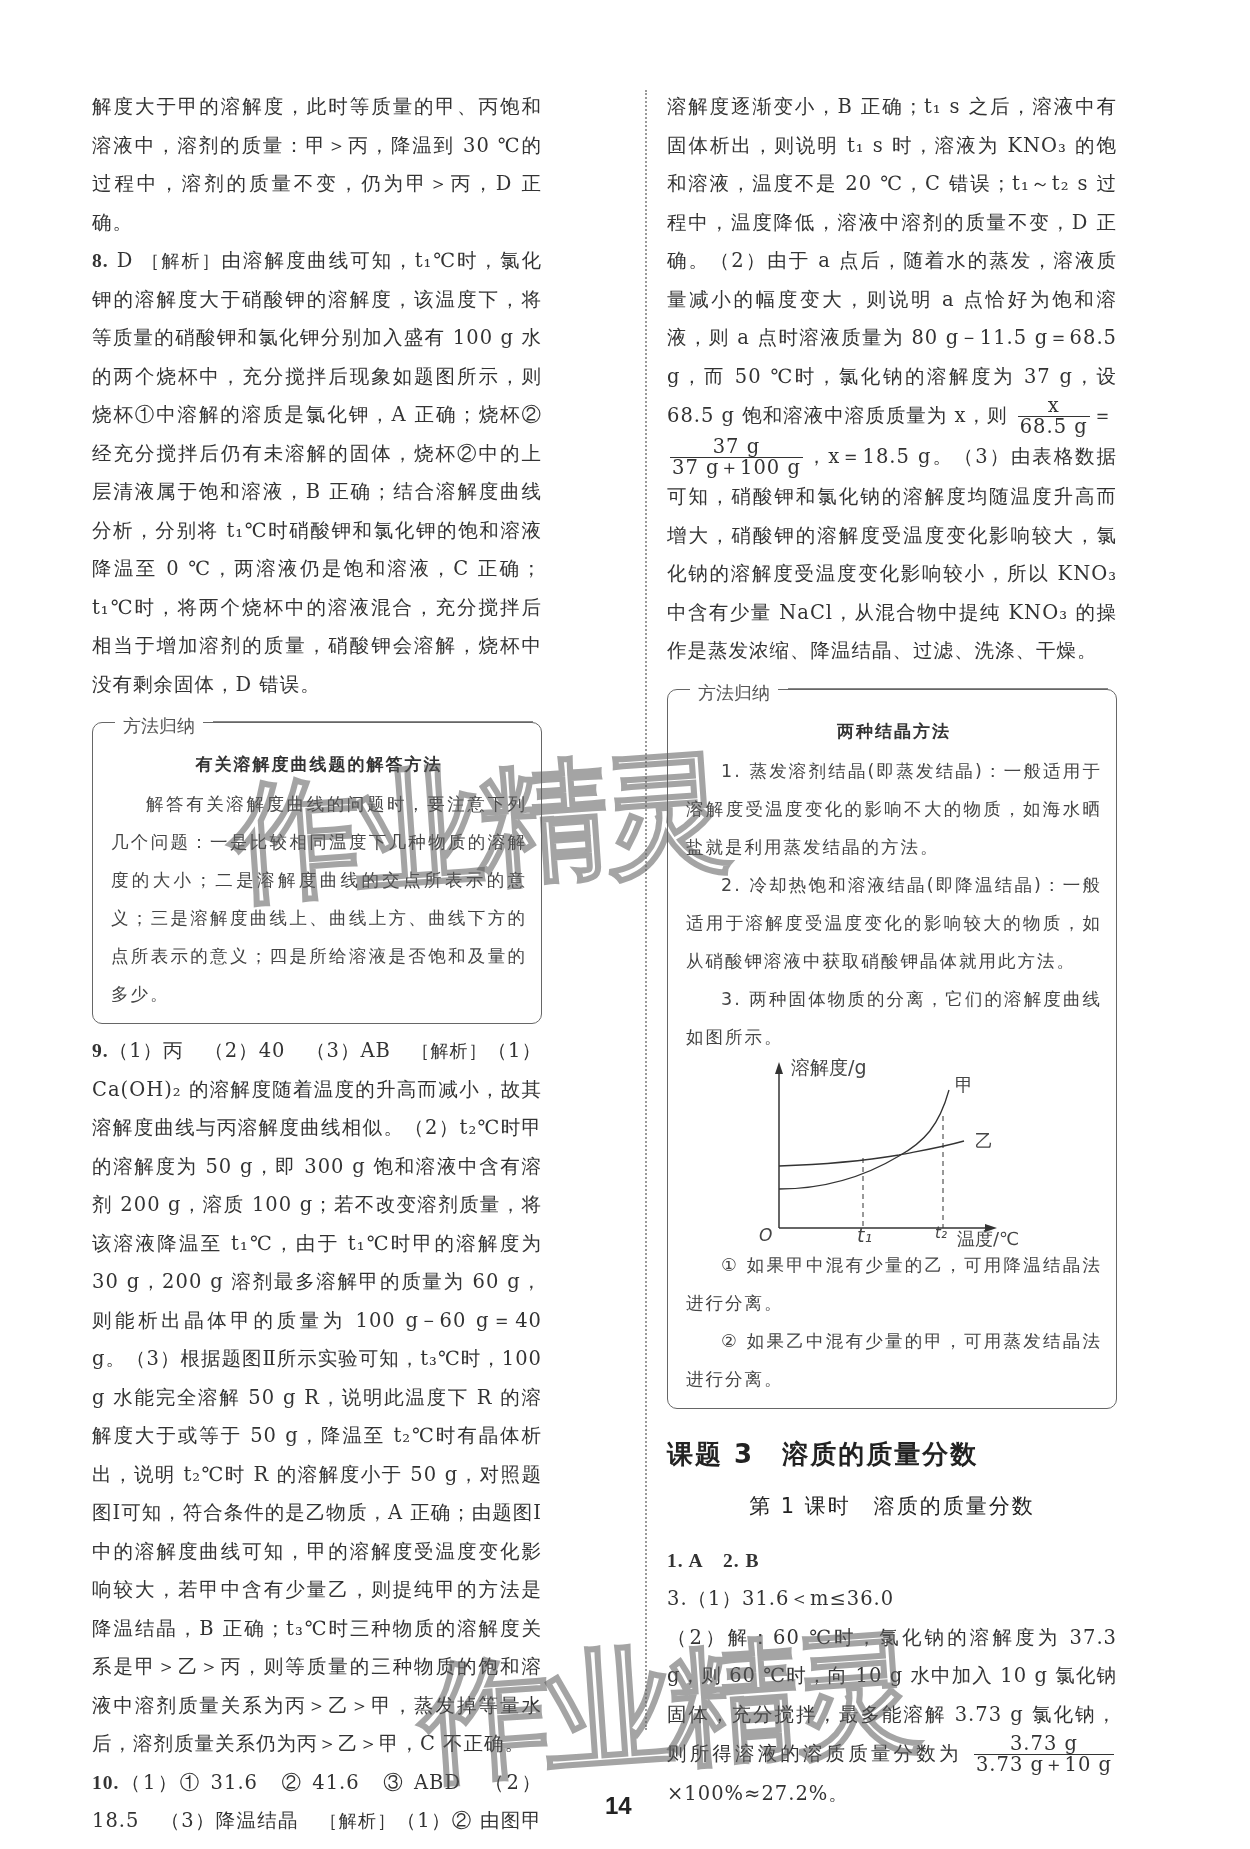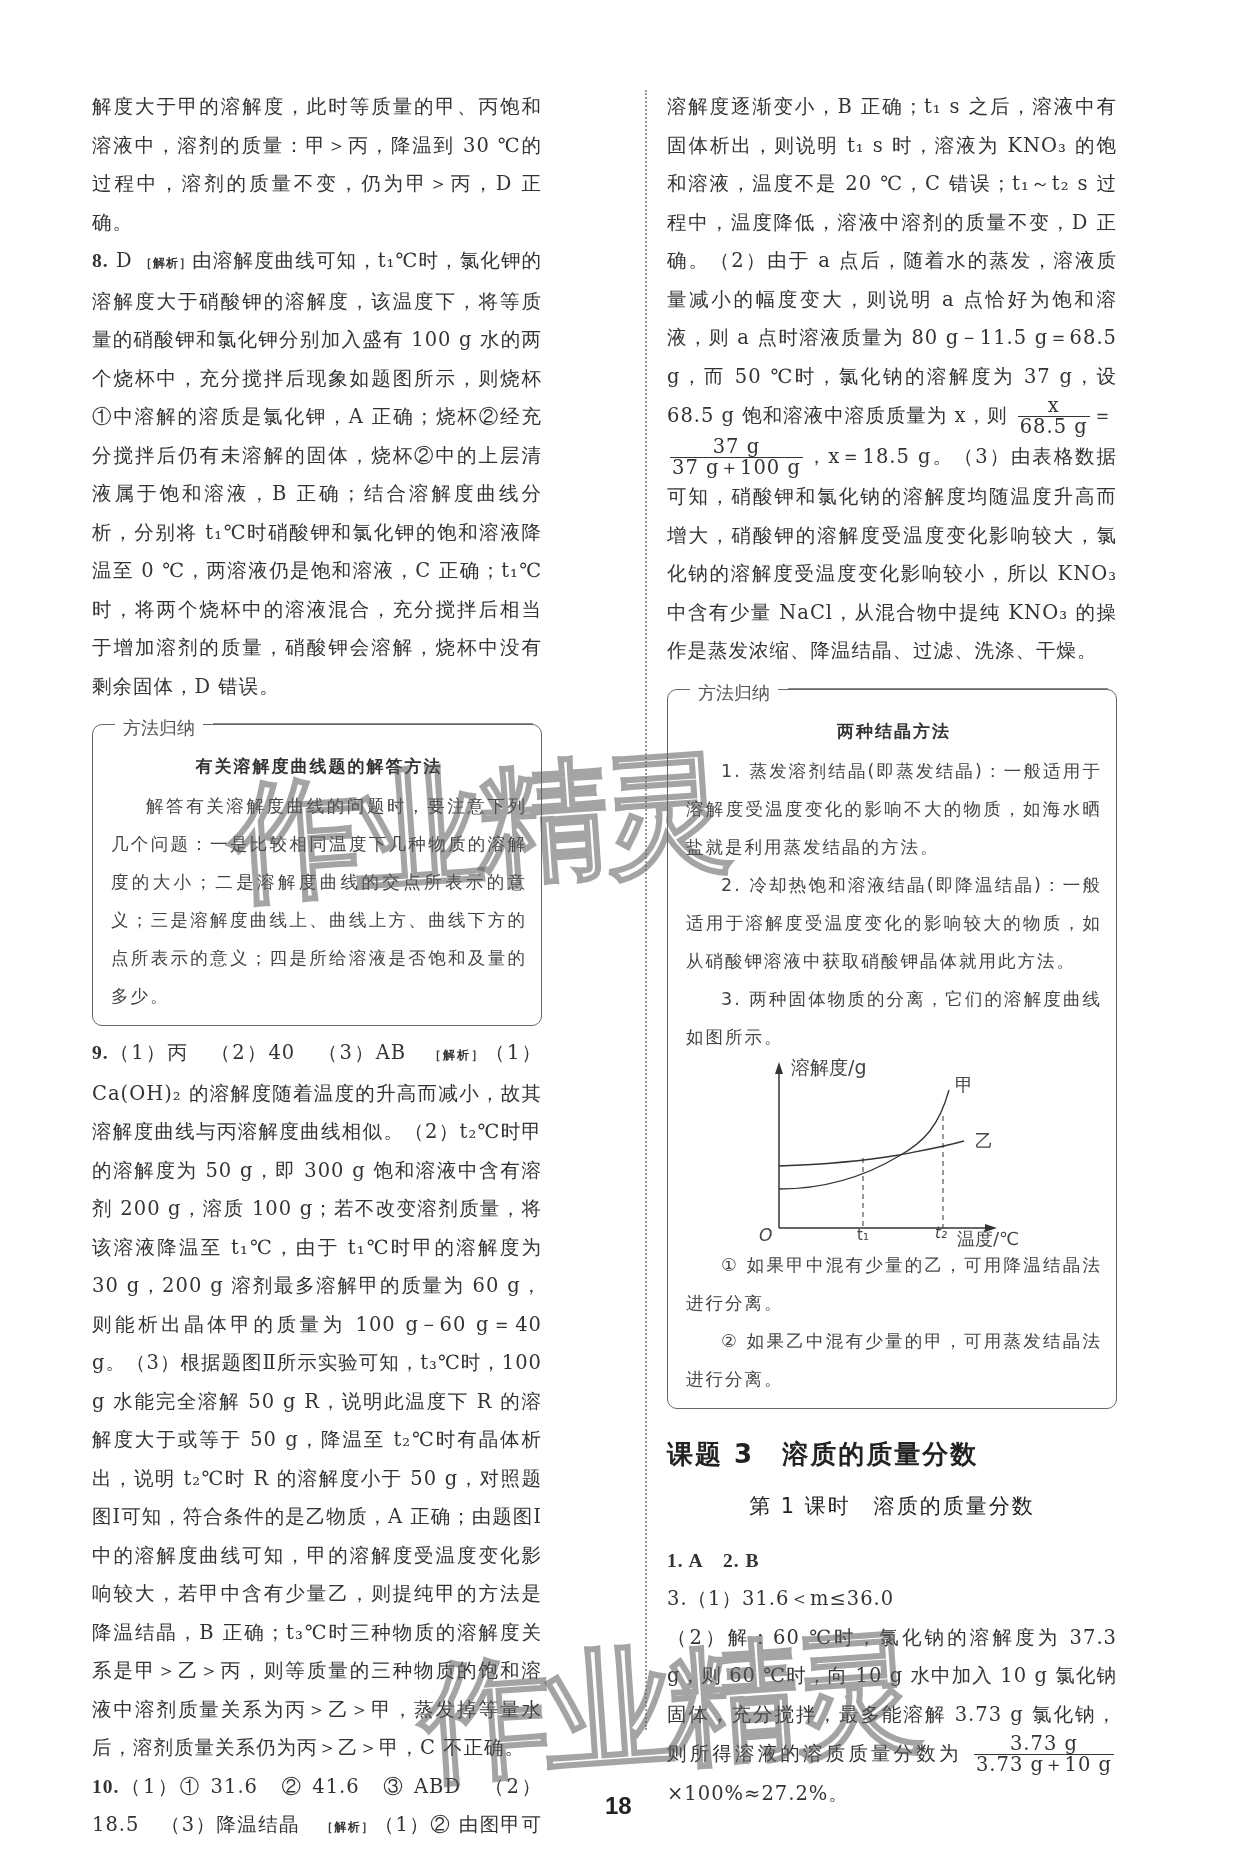"［解析］" .jx { font-size: 12px -> 18px; font-weight: bold -> normal }
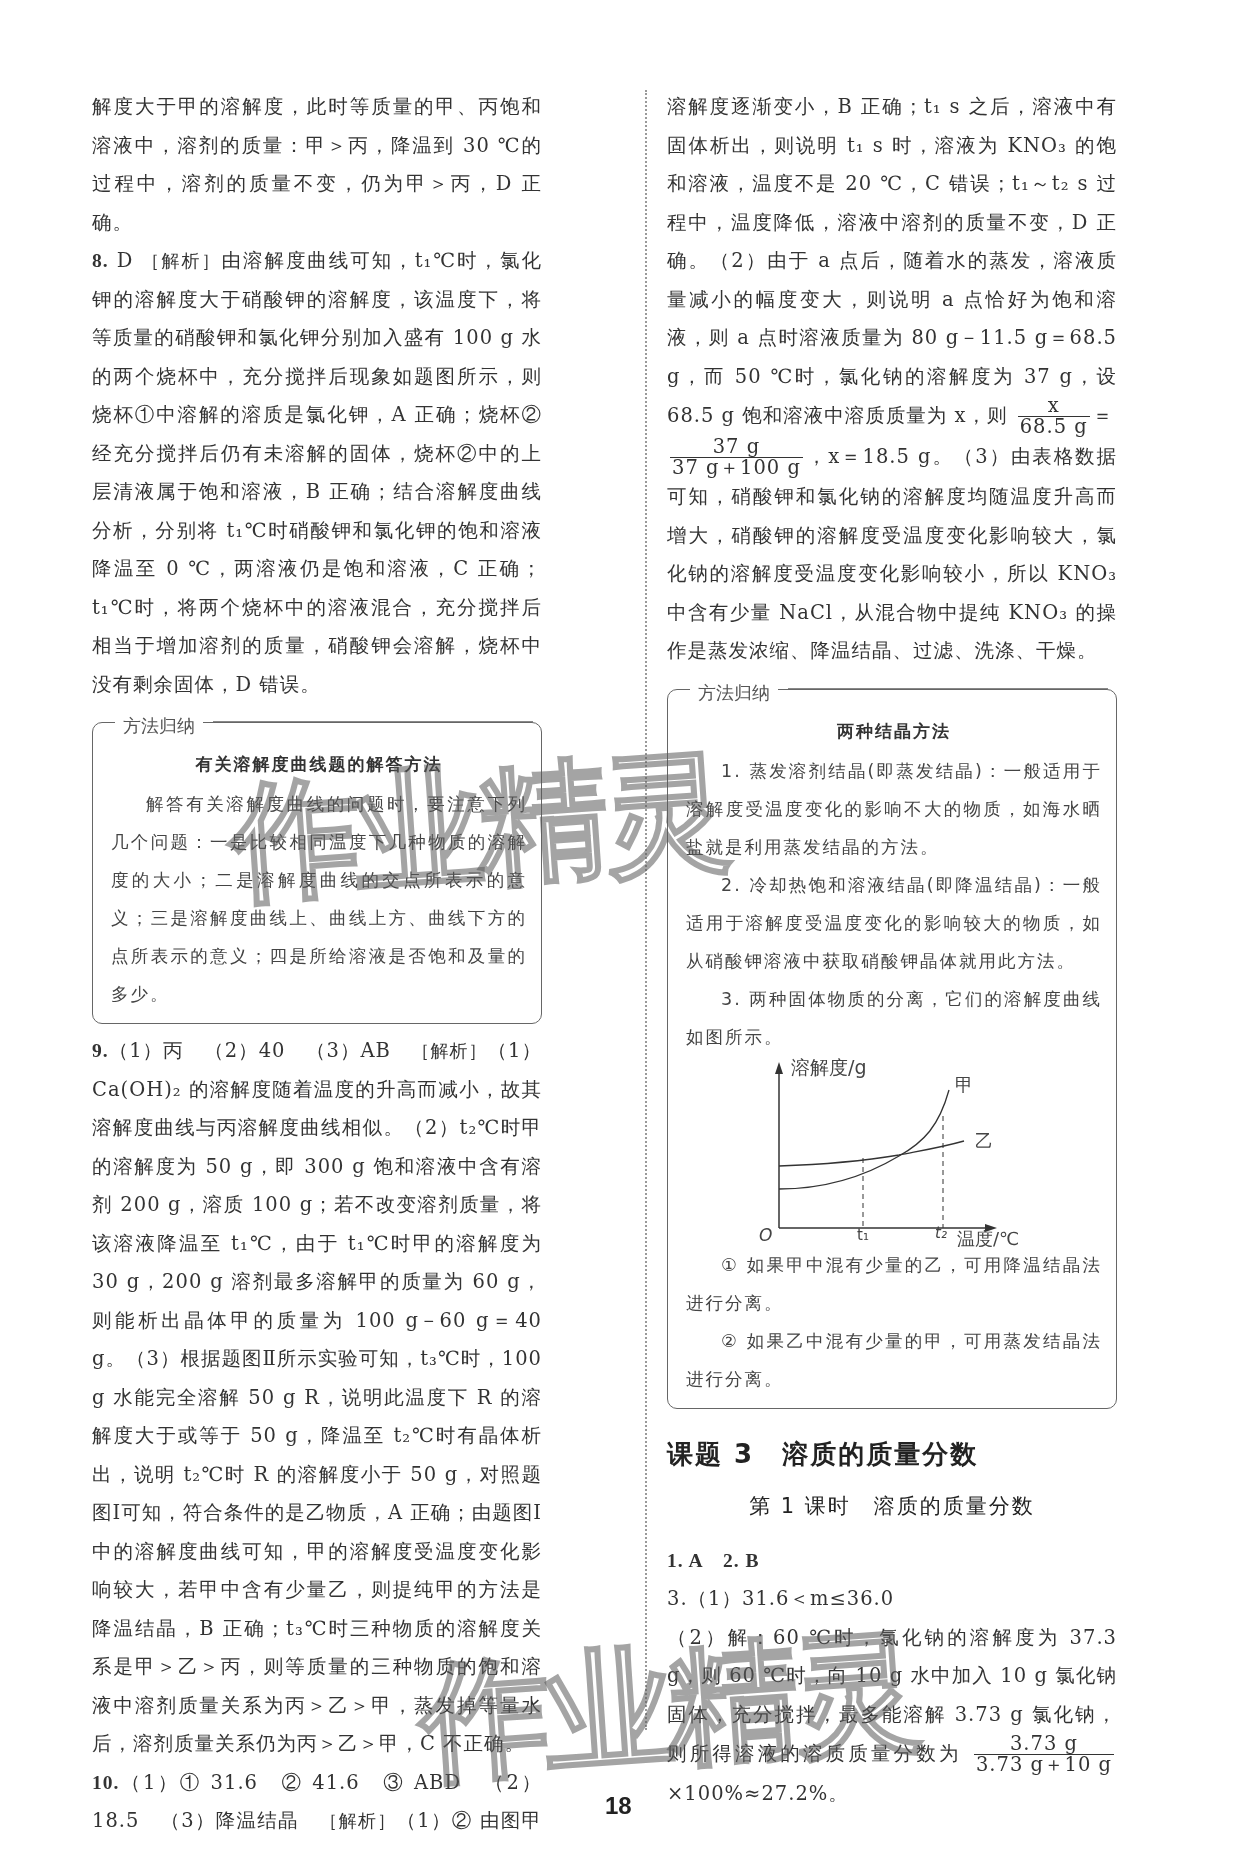"t₁" span { font-size: 15px -> 19px; font-style: none -> italic }
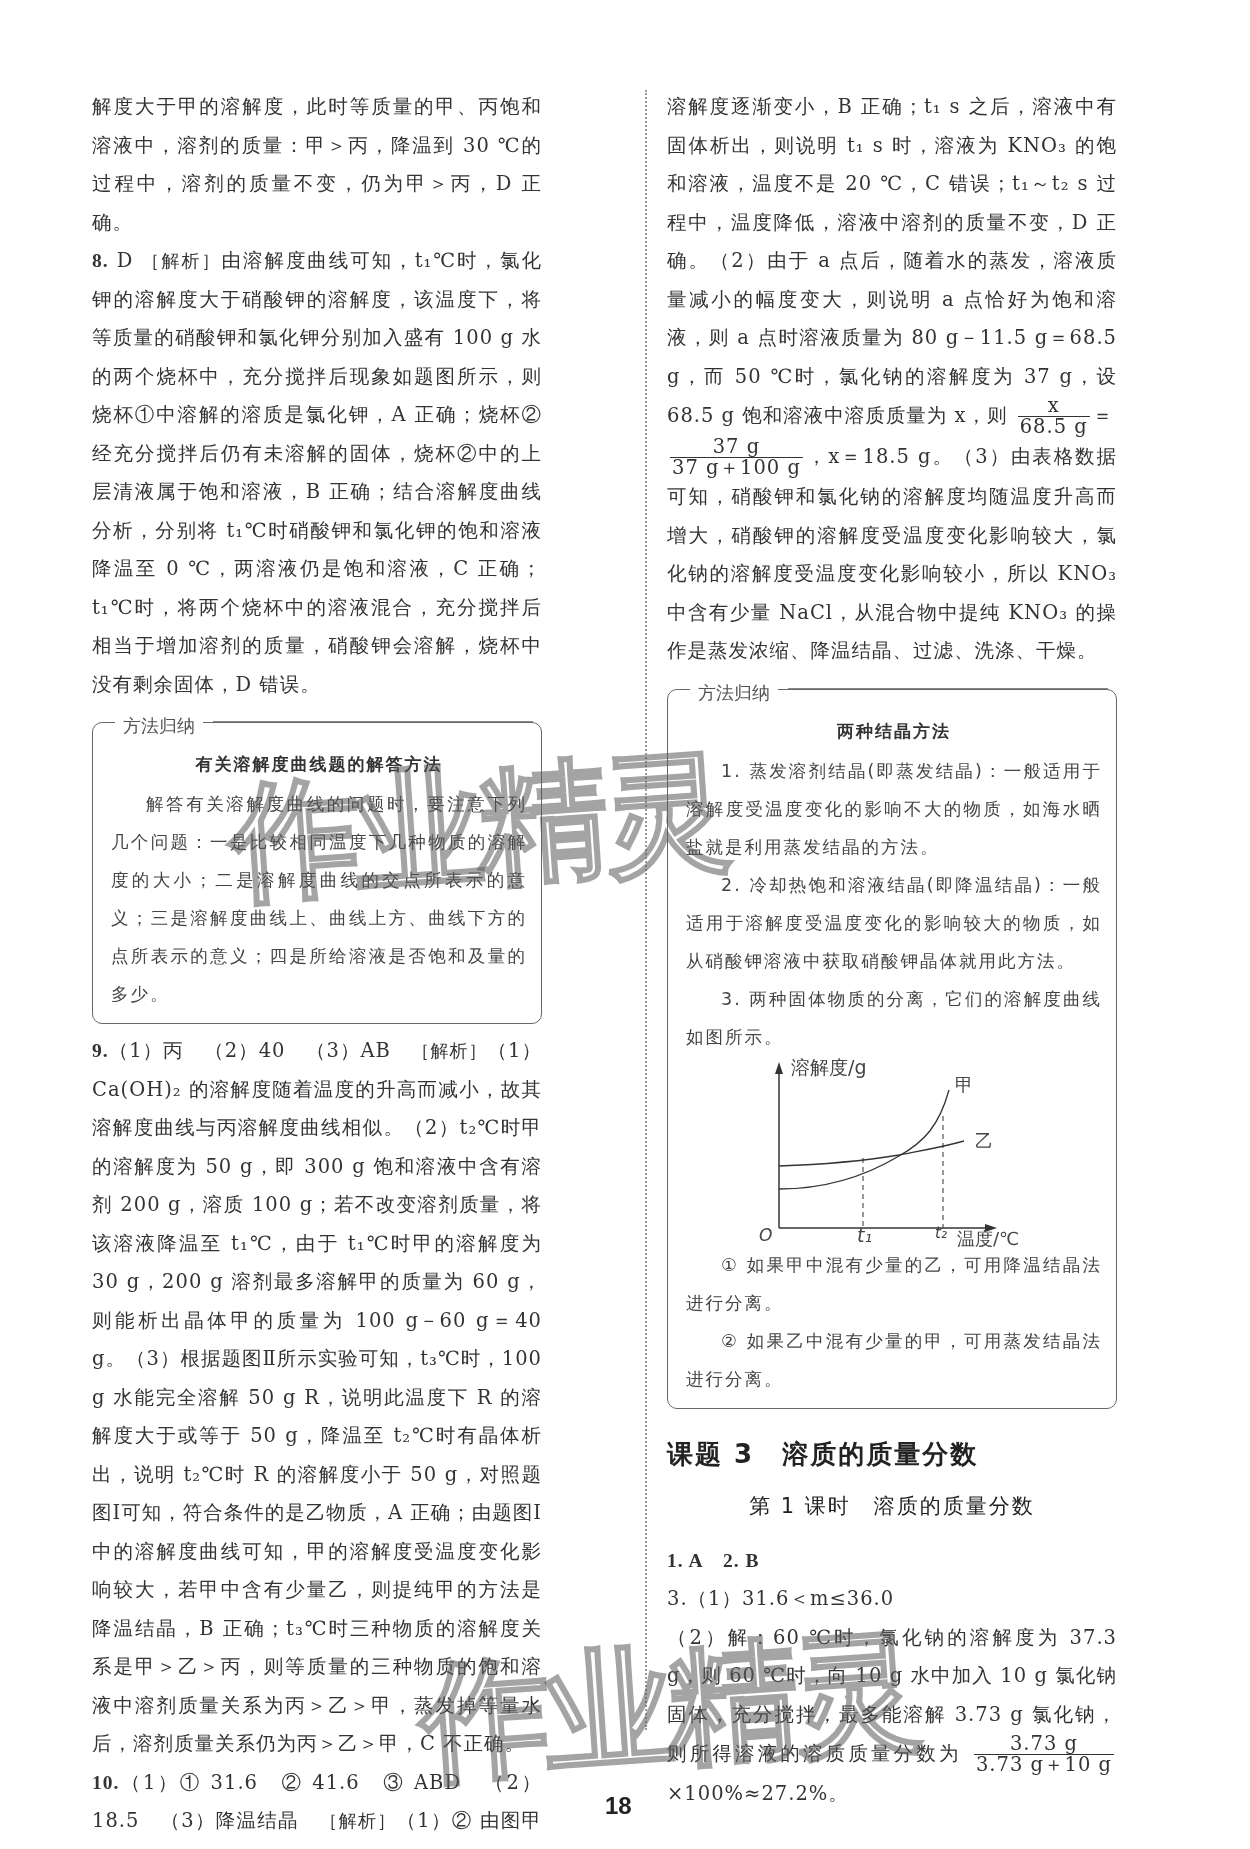"18" div.page-num { text: 18 -> 14 }
